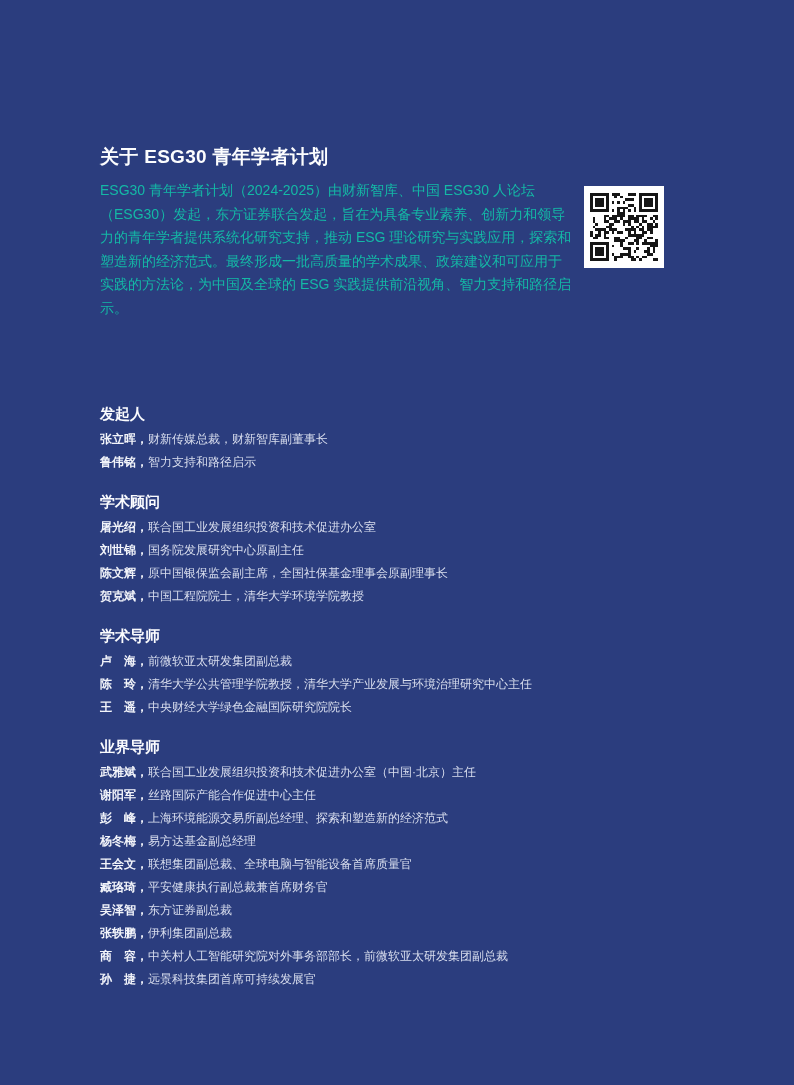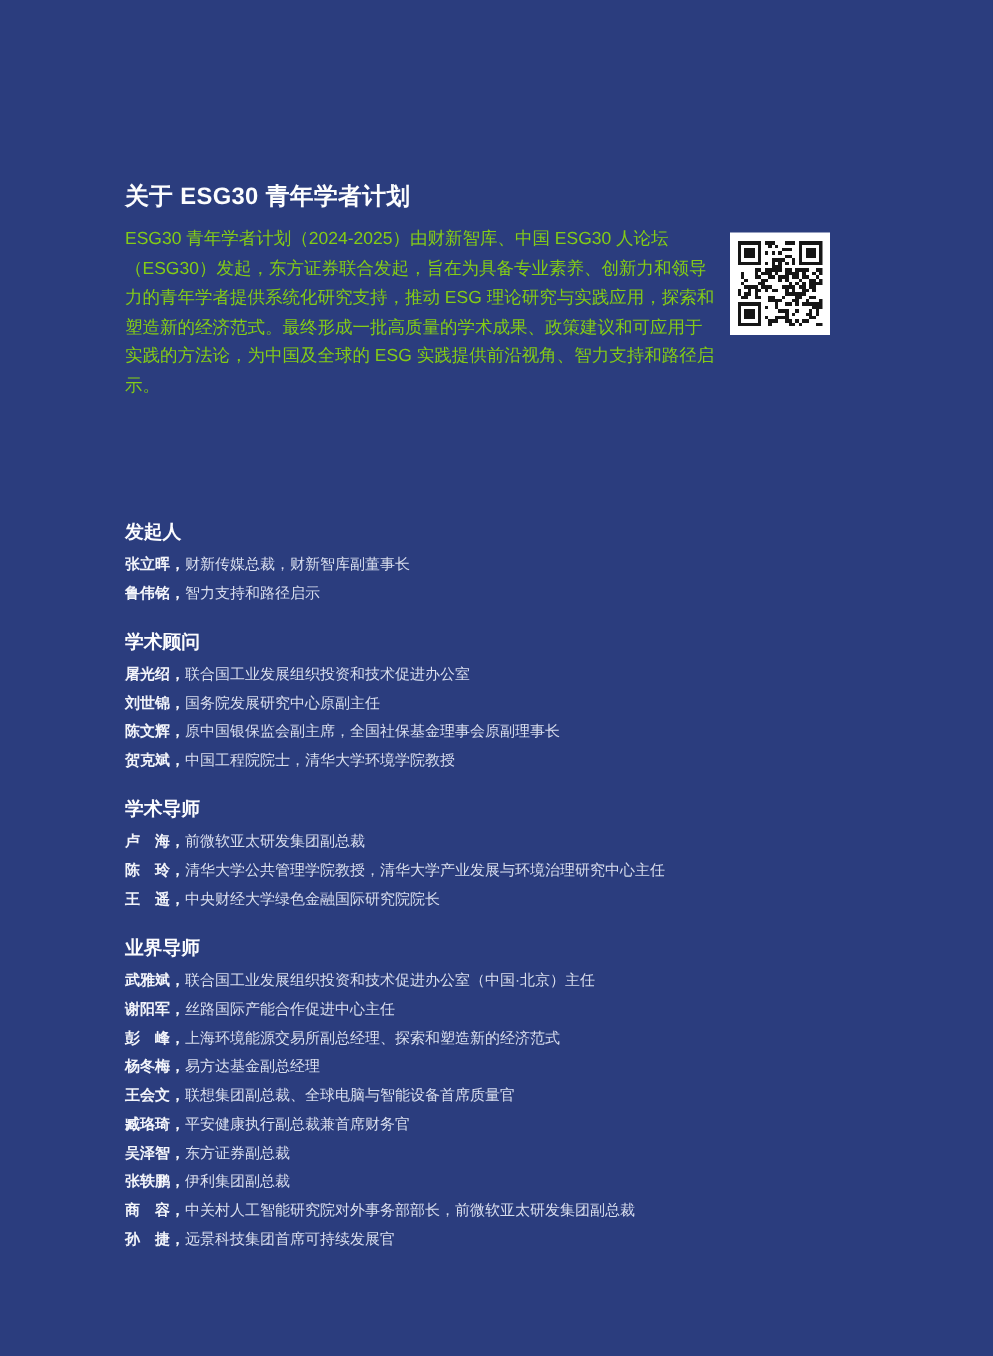"ESG30 青年学者计划（2024-2025）由财新智库、中国 ESG30" .about { color: #84cc16 -> #14b8a6 }
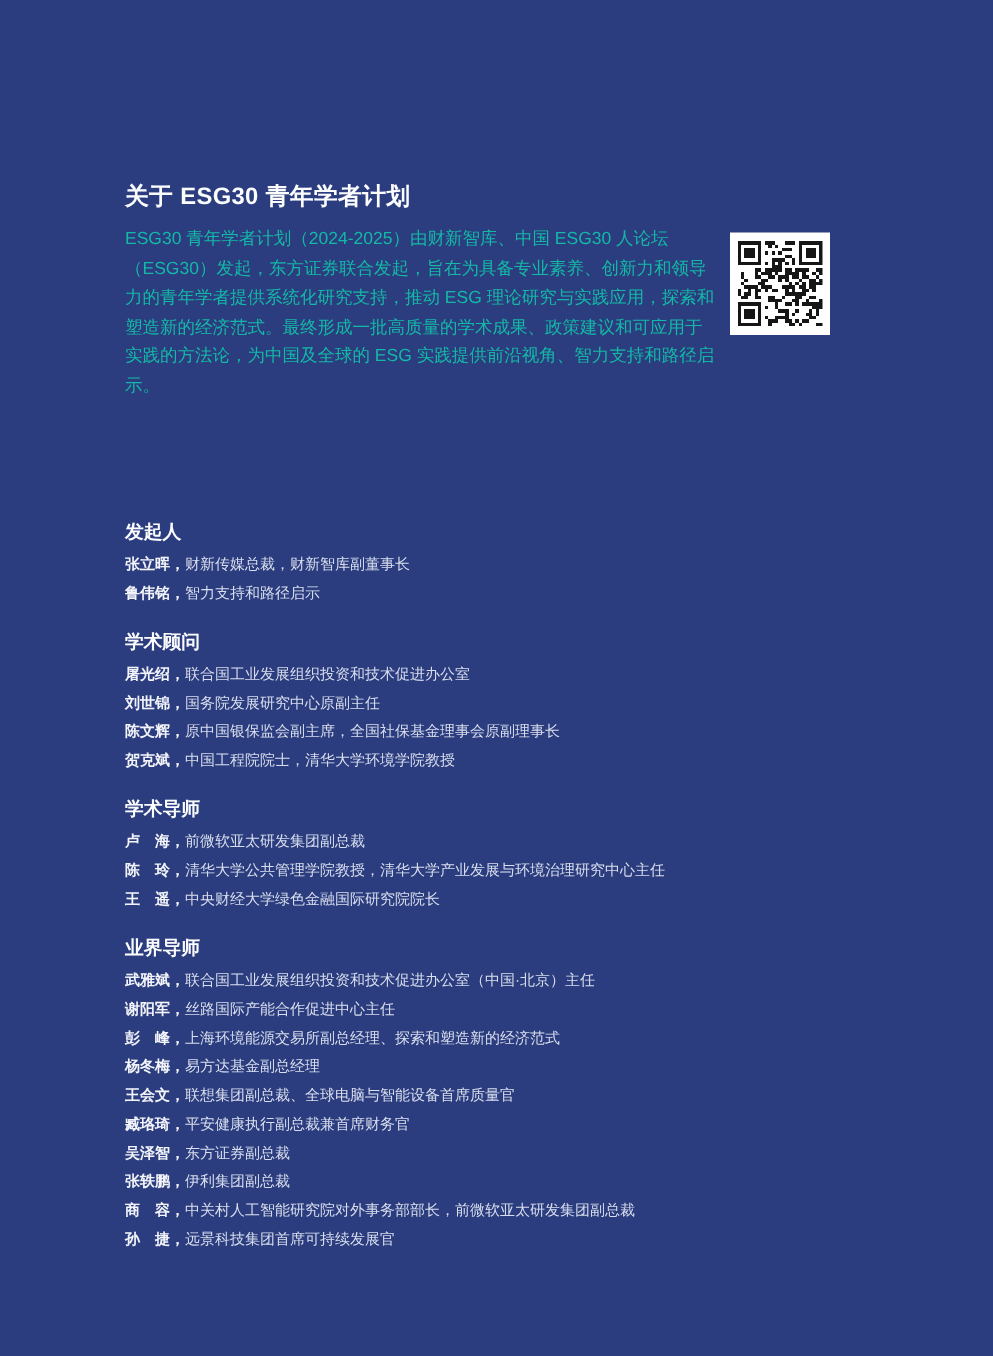"发起人" .section-title { margin: 12px 0 3px 0 -> 0 0 3px 0 }
